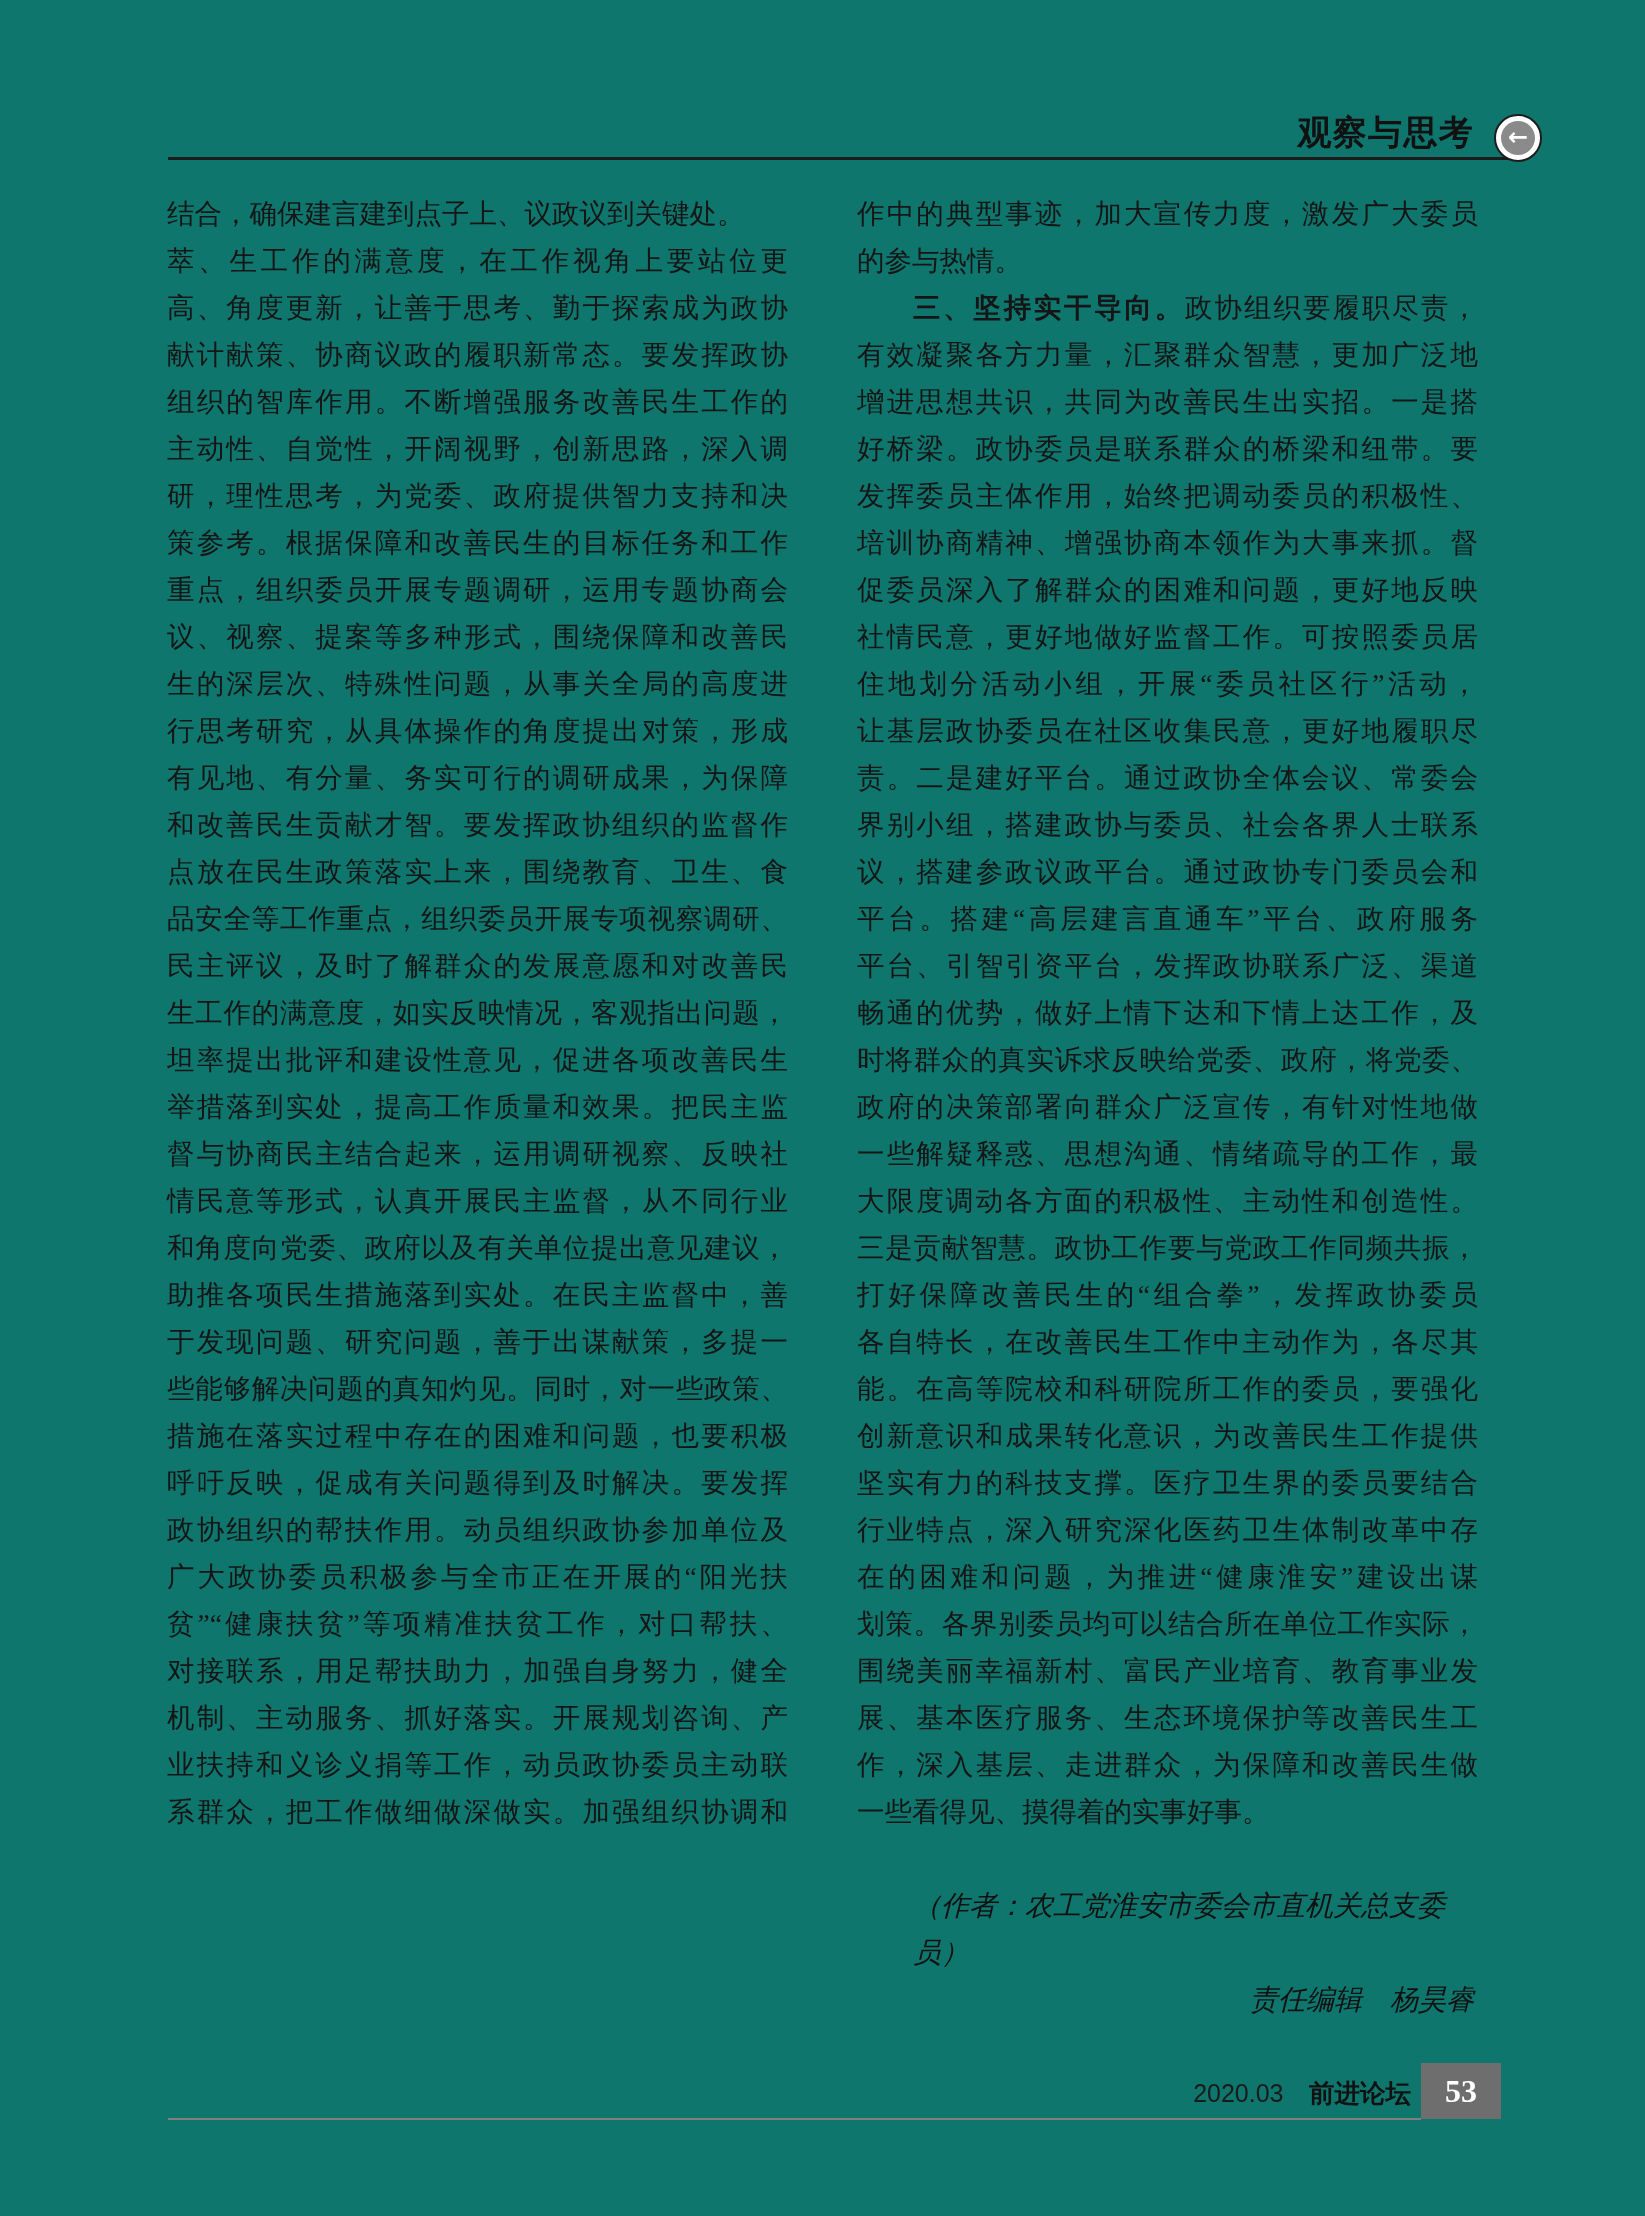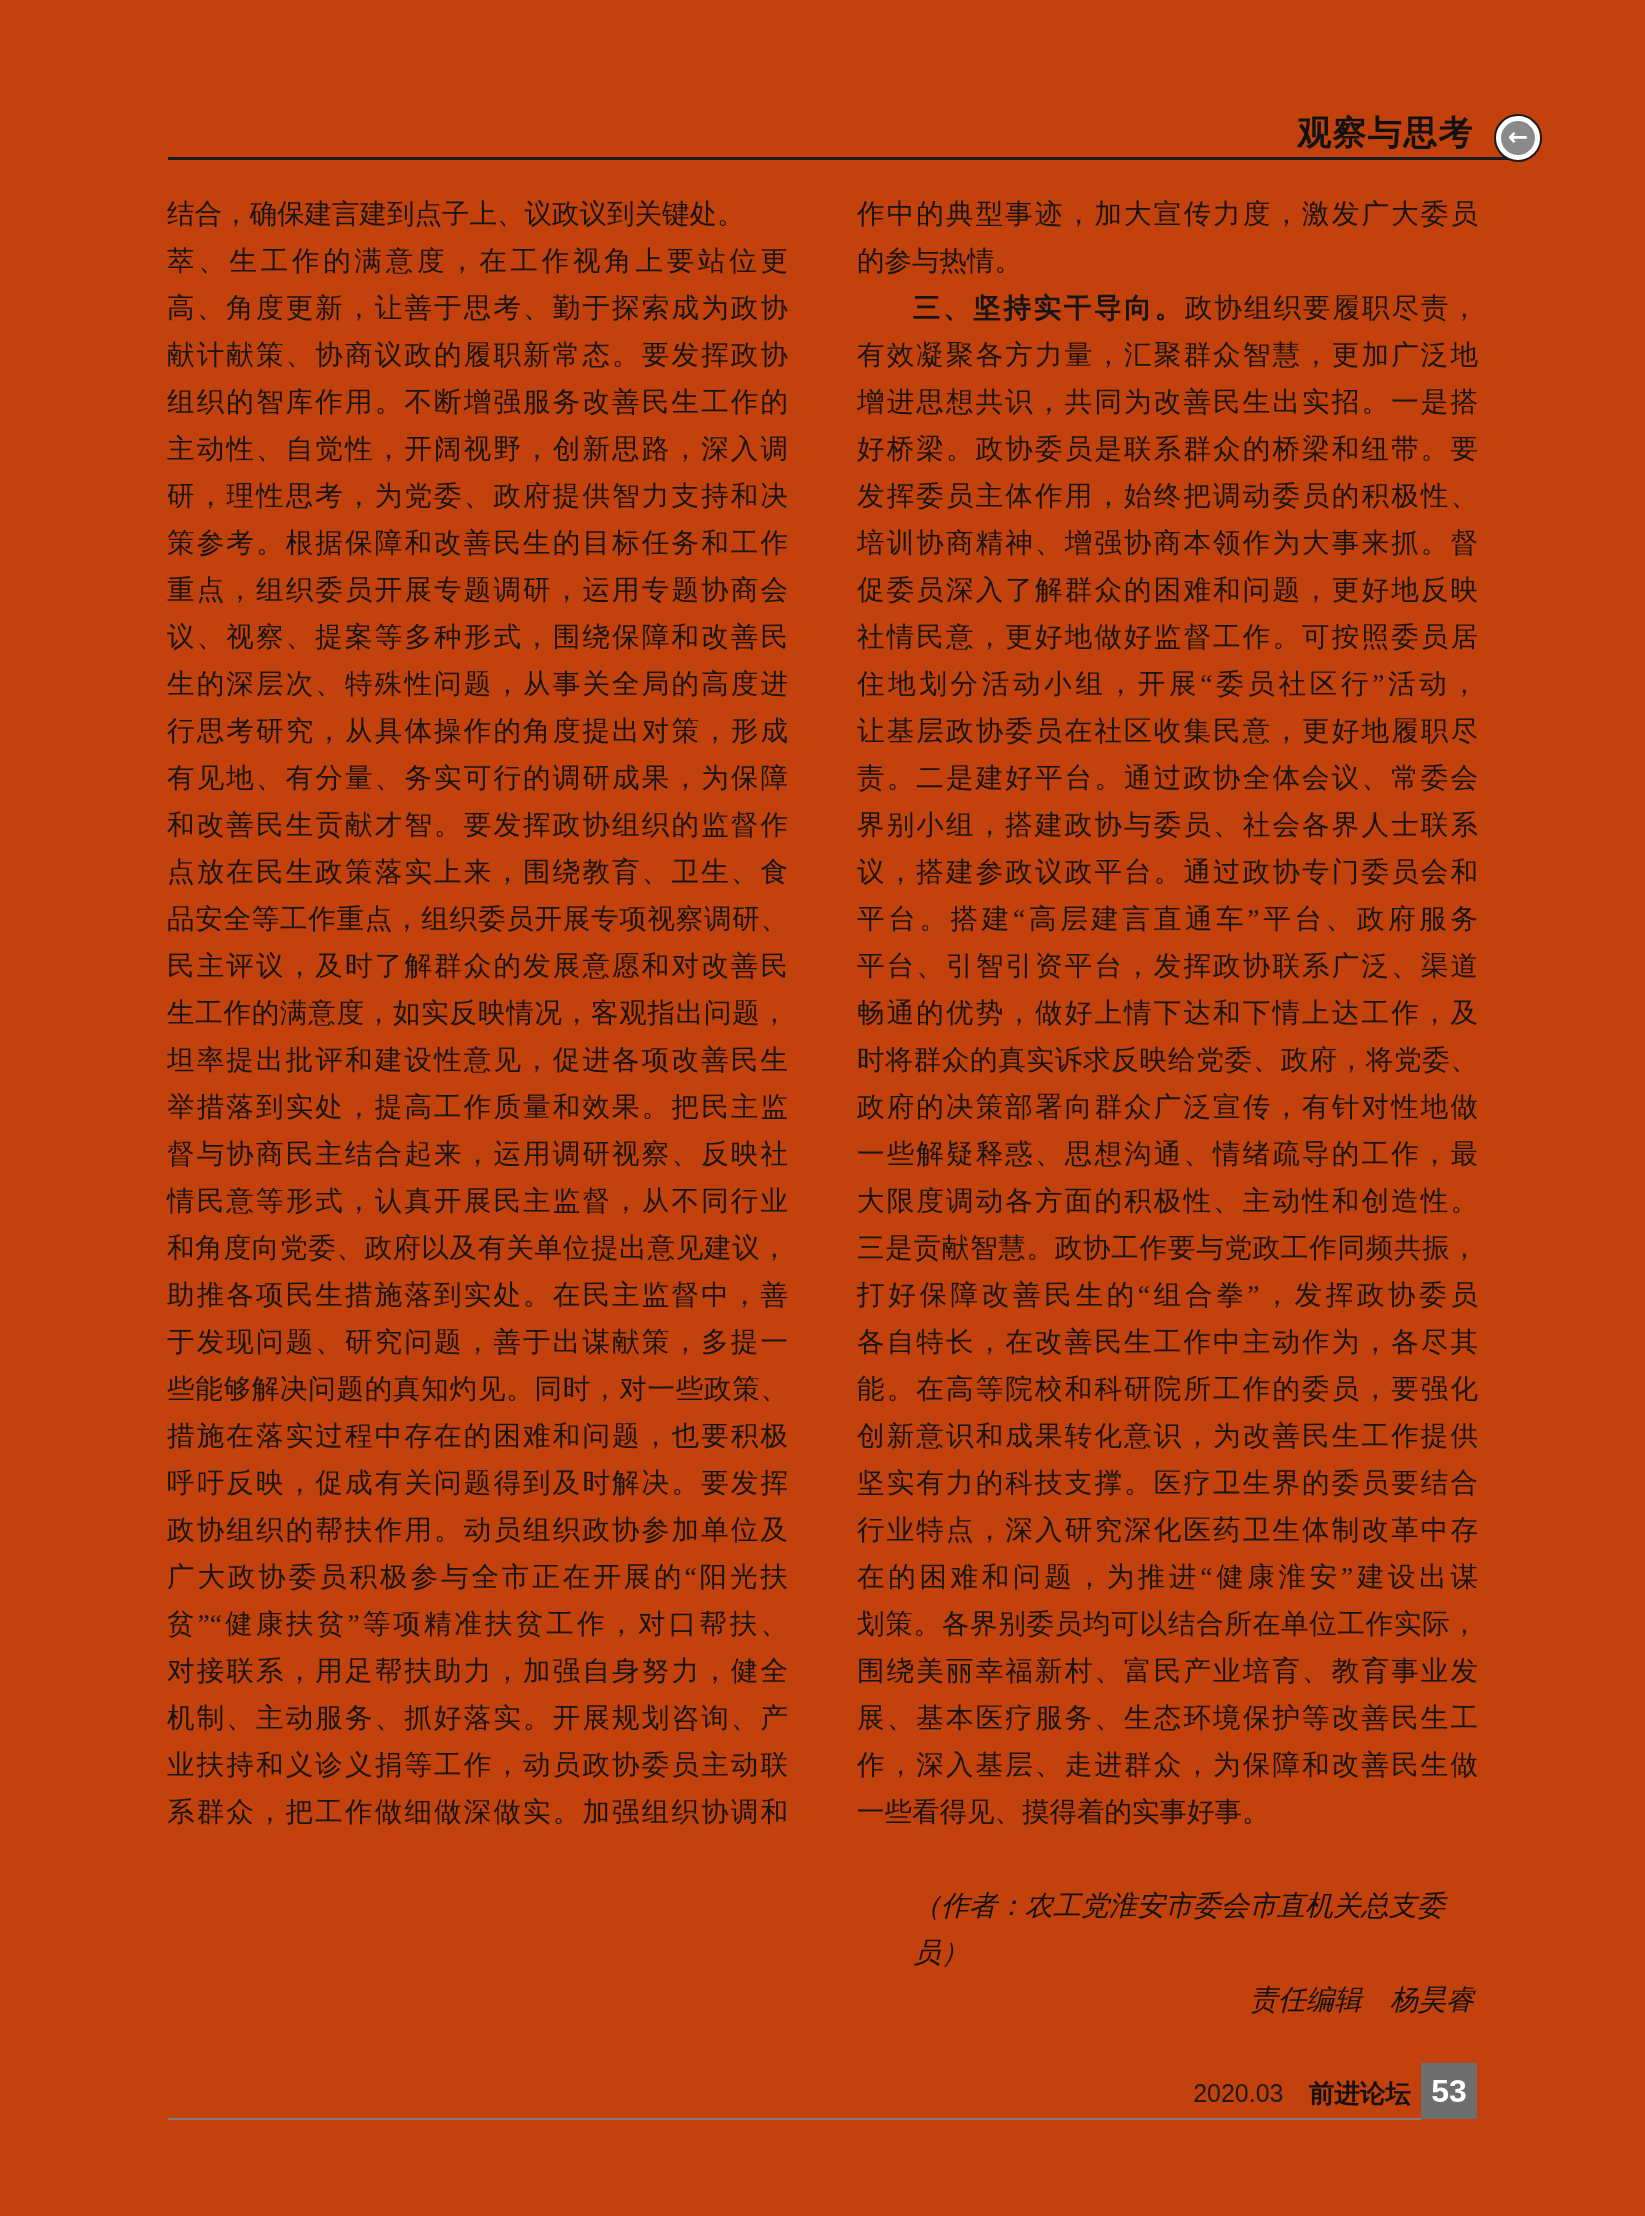"观察与思考" .page { background: #c2410c -> #0f766e }
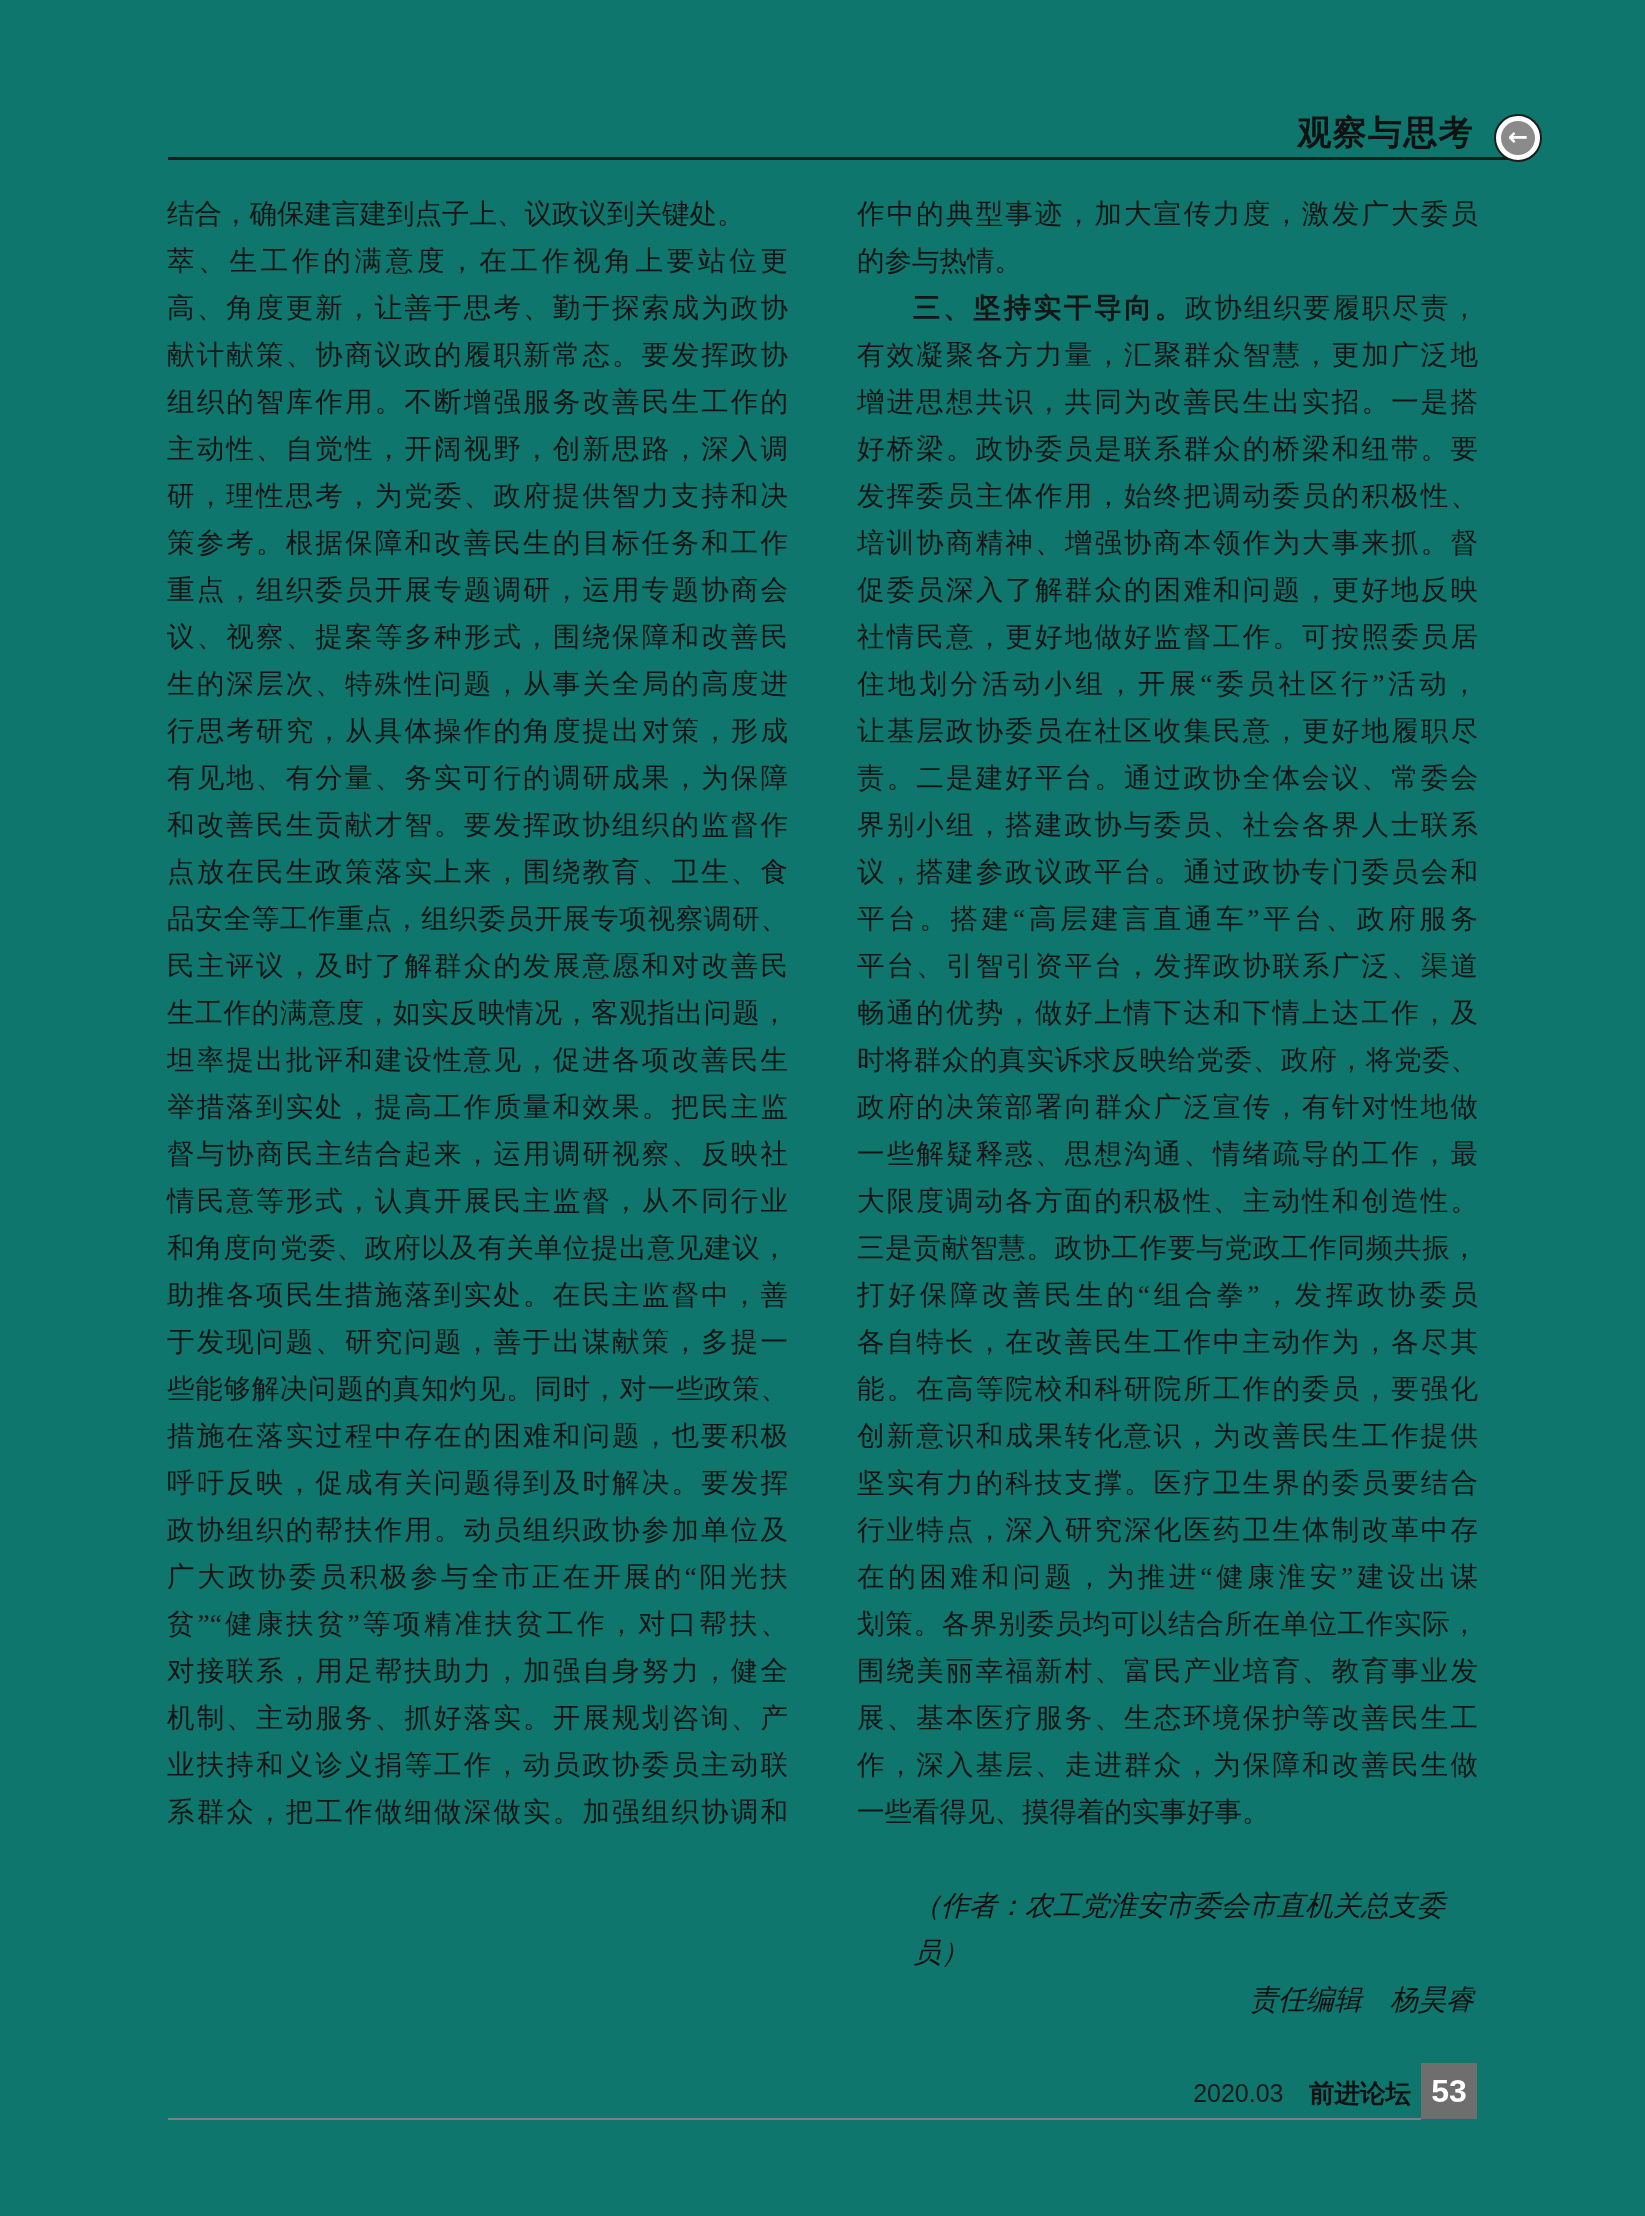"53" .footer-page-badge { font-family: Liberation Sans, sans-serif -> Liberation Serif, serif; width: 56px -> 80px }
